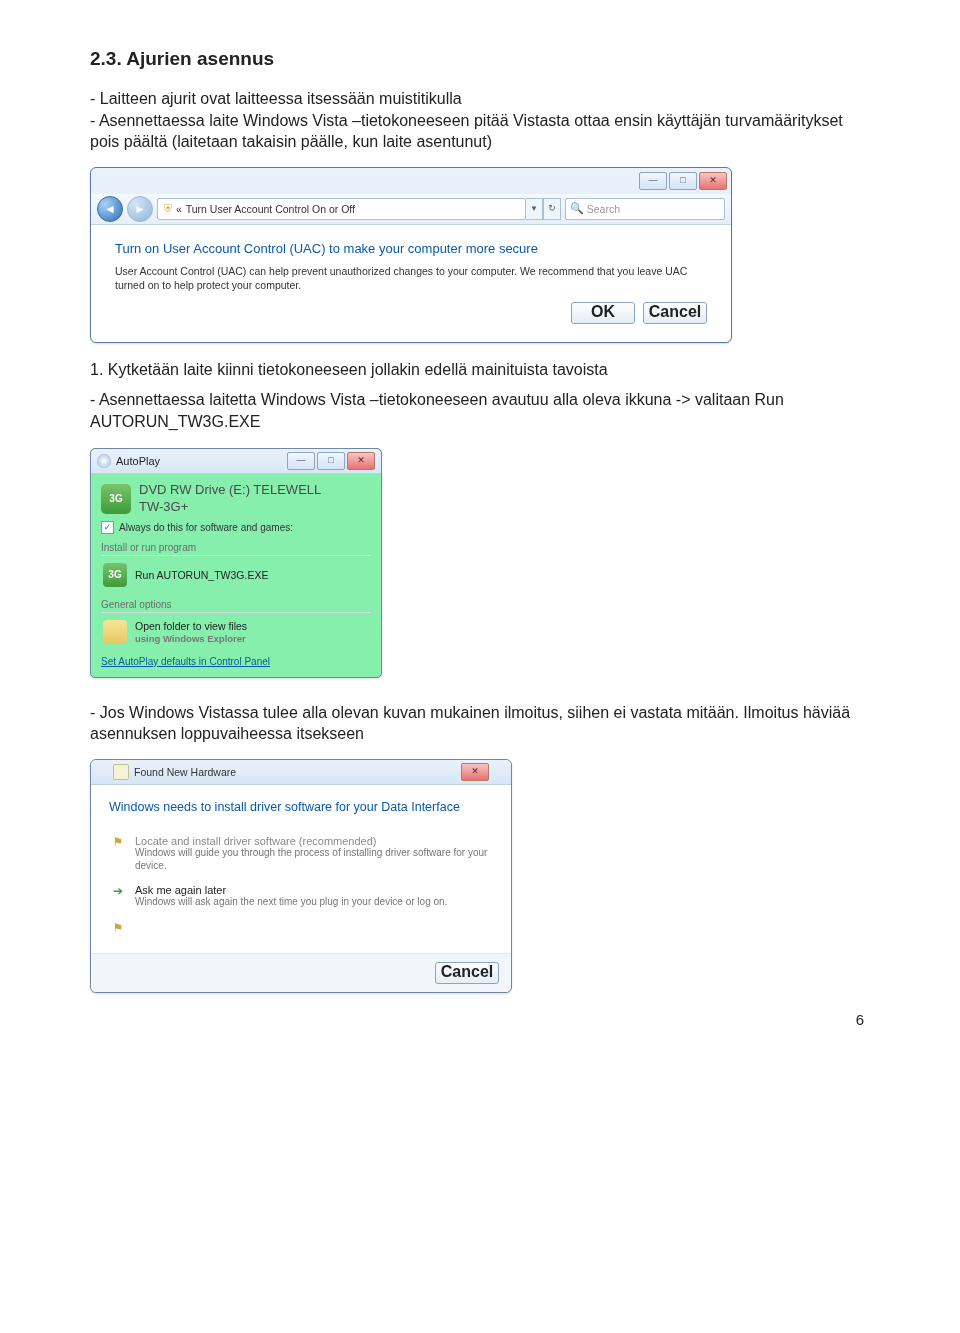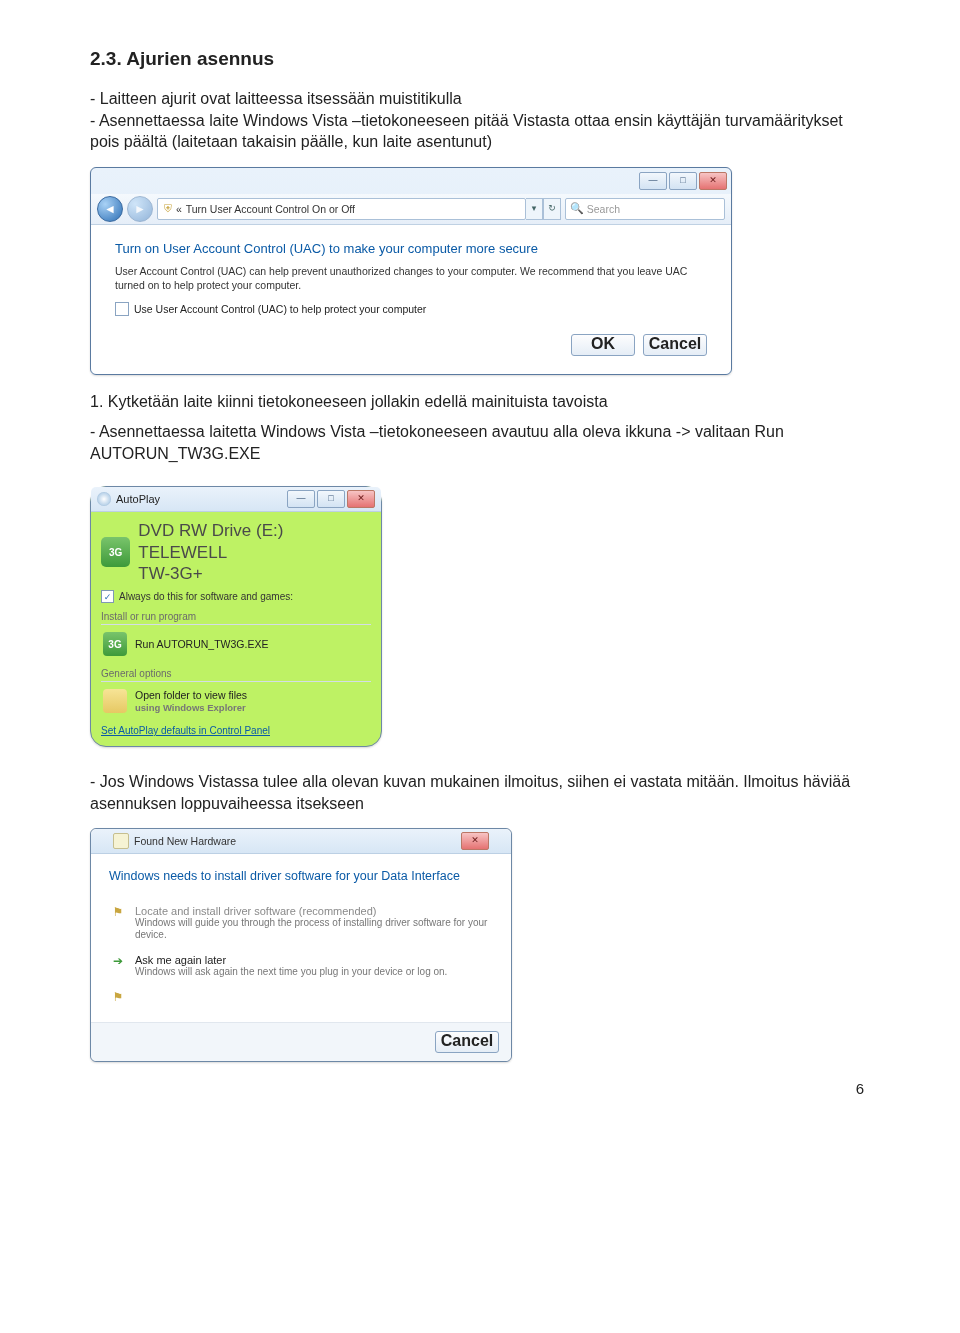"Use User Account Control (UAC)" div.uac-check { html: <div> <span></span> <span>Use User Account Control (UAC) to help protect your computer</span> </div> -> none }
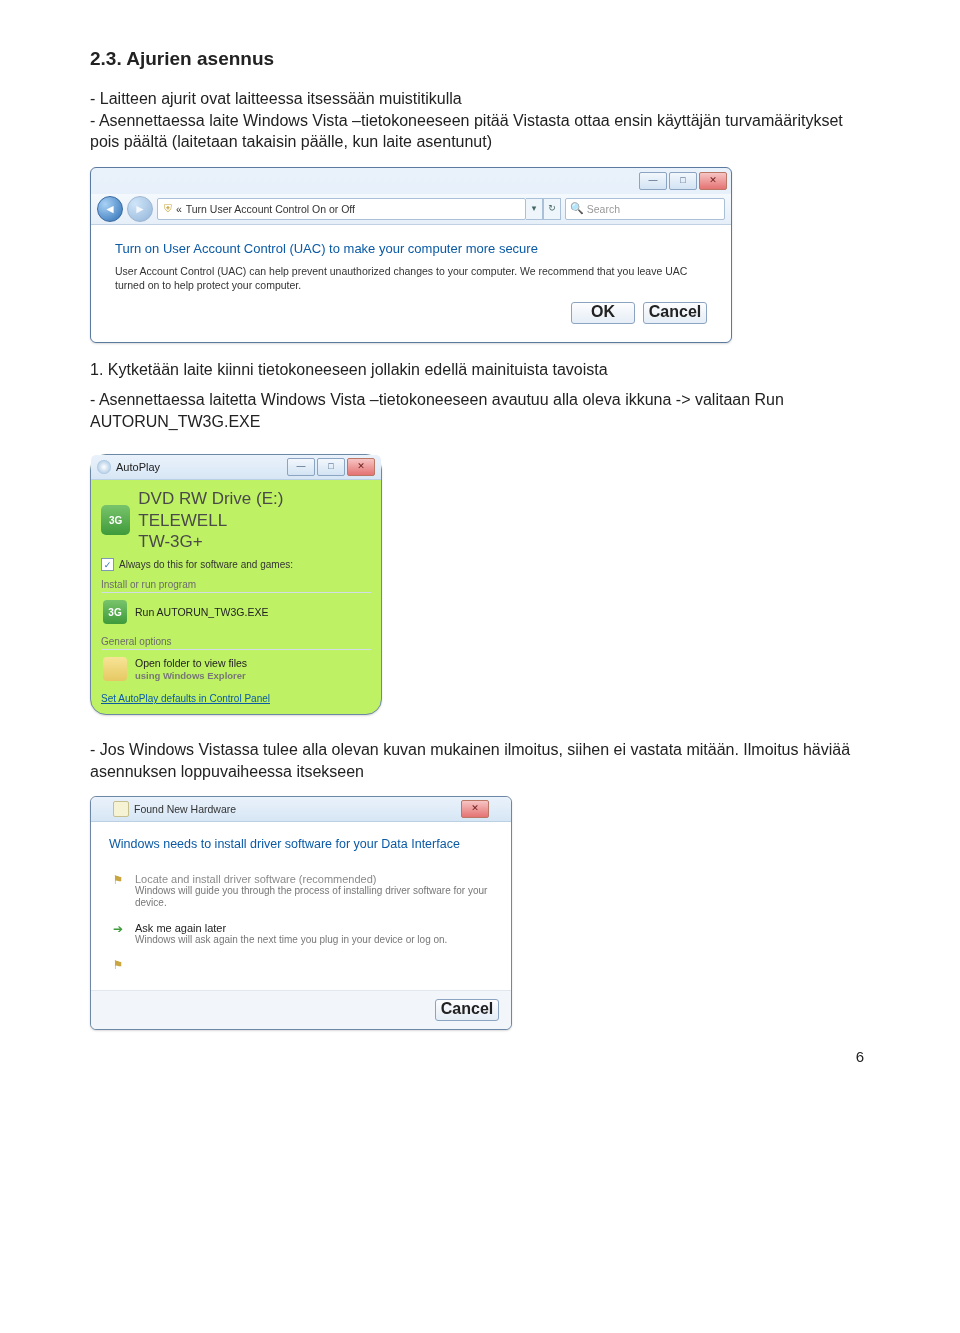"AutoPlay" .autoplay { background: #bef264 -> #86efac; border-radius: 16px -> 5px; margin: 22px 0 24px 0 -> 16px 0 24px 0 }
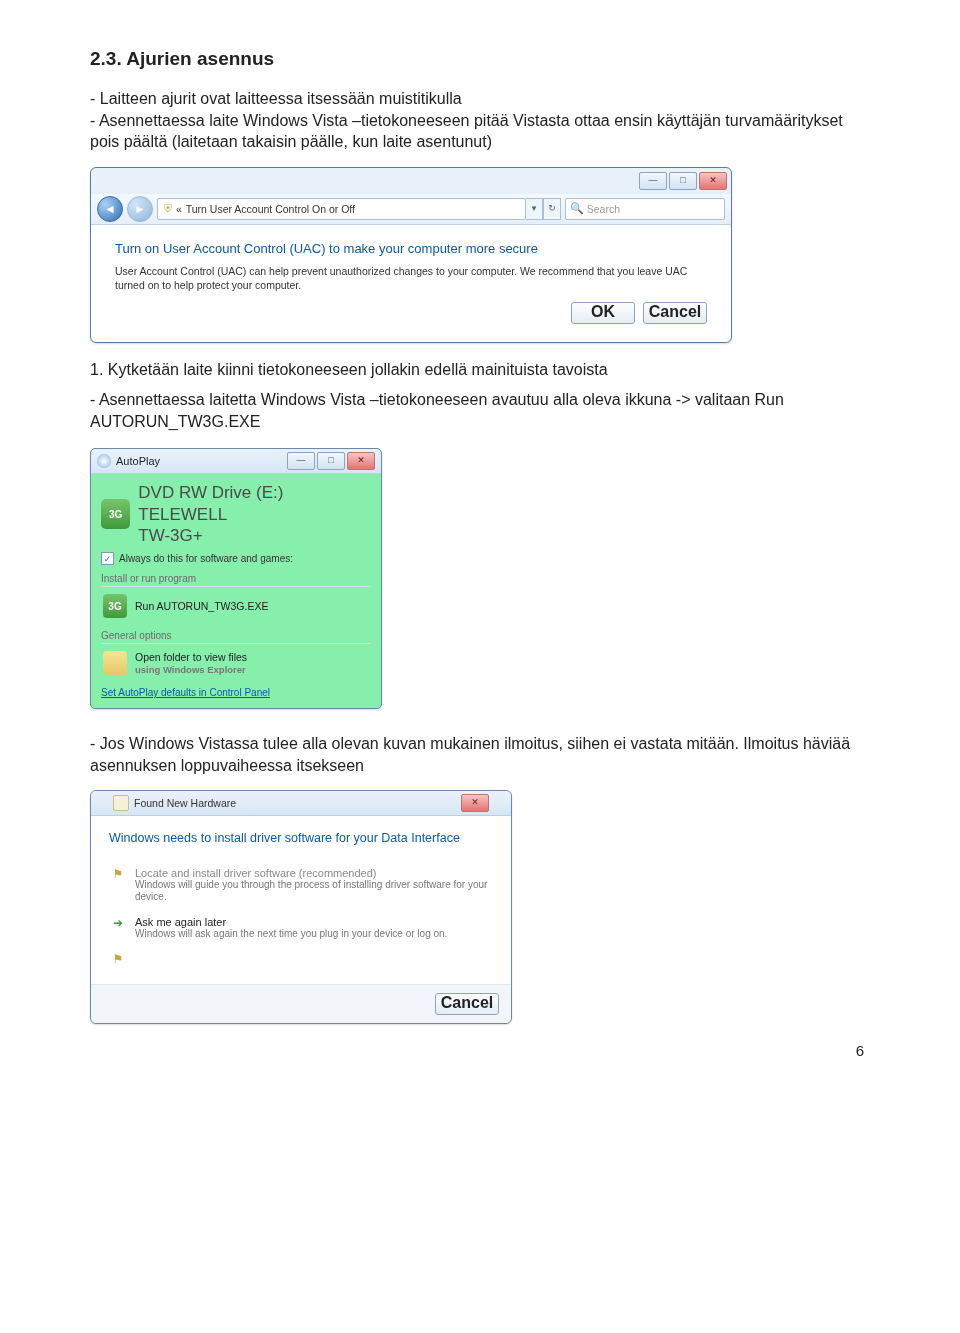"DVD RW Drive (E:) TELEWELL" .ap-drive-name { font-size: 17px -> 13px }
